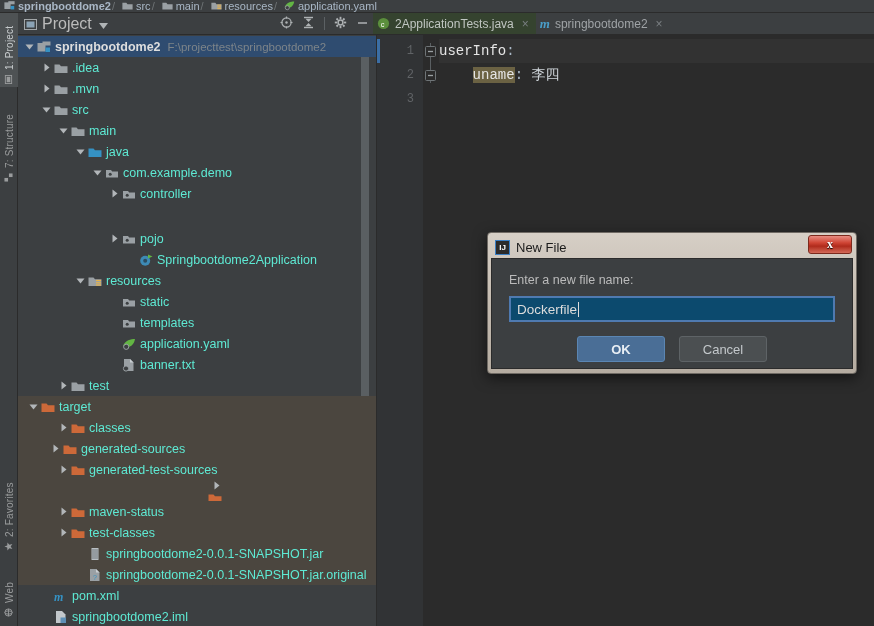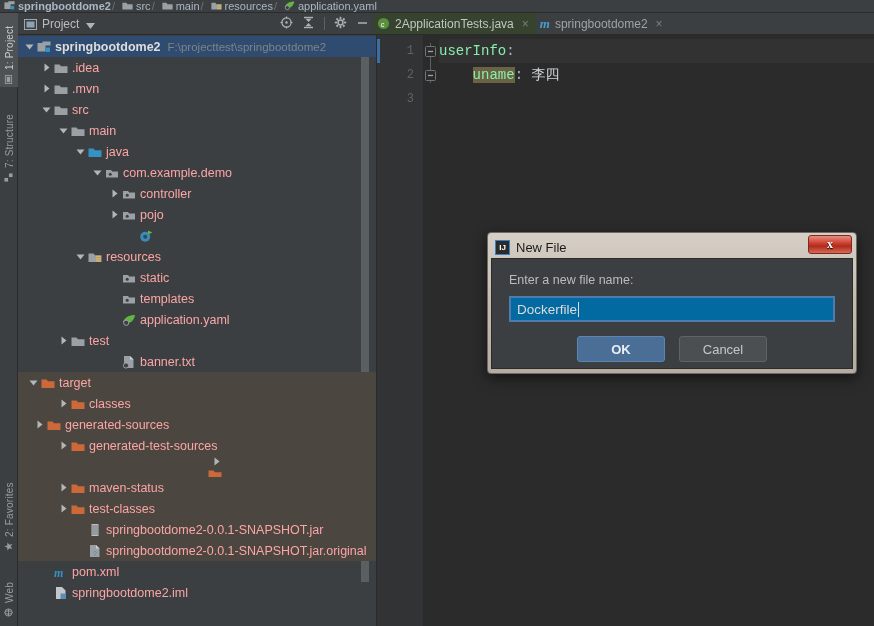"Project" .panel-title { font-size: 12px -> 16px }
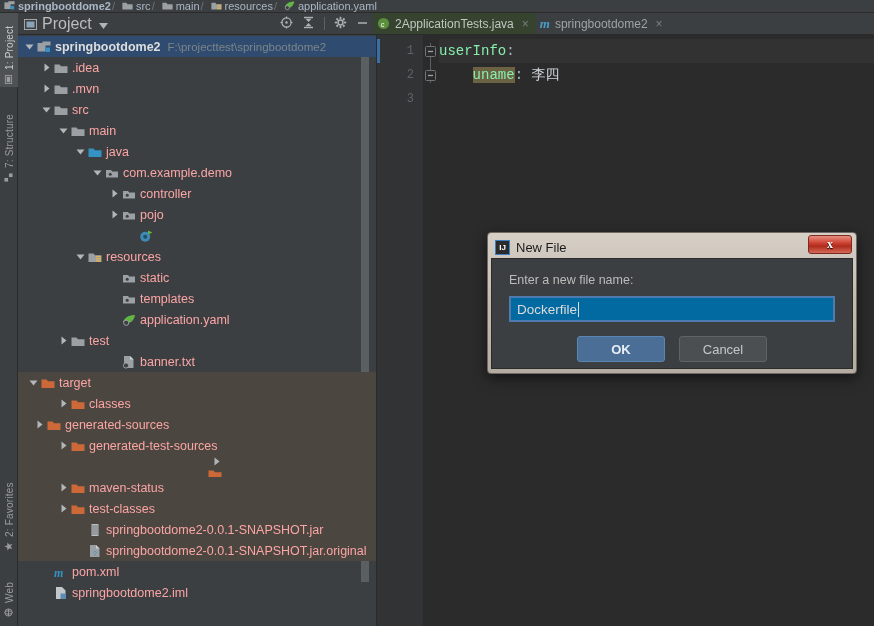"userInfo" .k-key { color: #86efac -> #e5e5e5 }
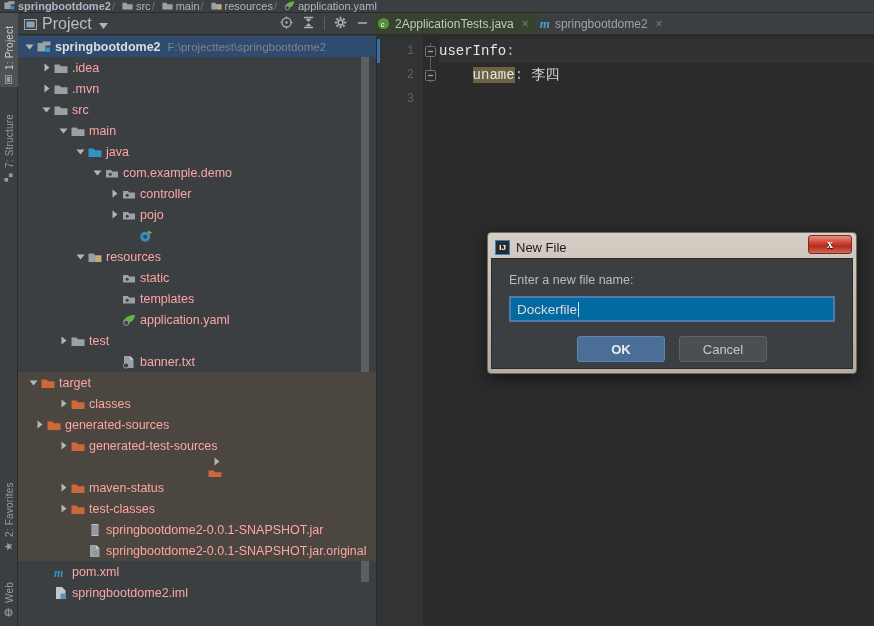".idea" .row { color: #fca5a5 -> #5eead4 }
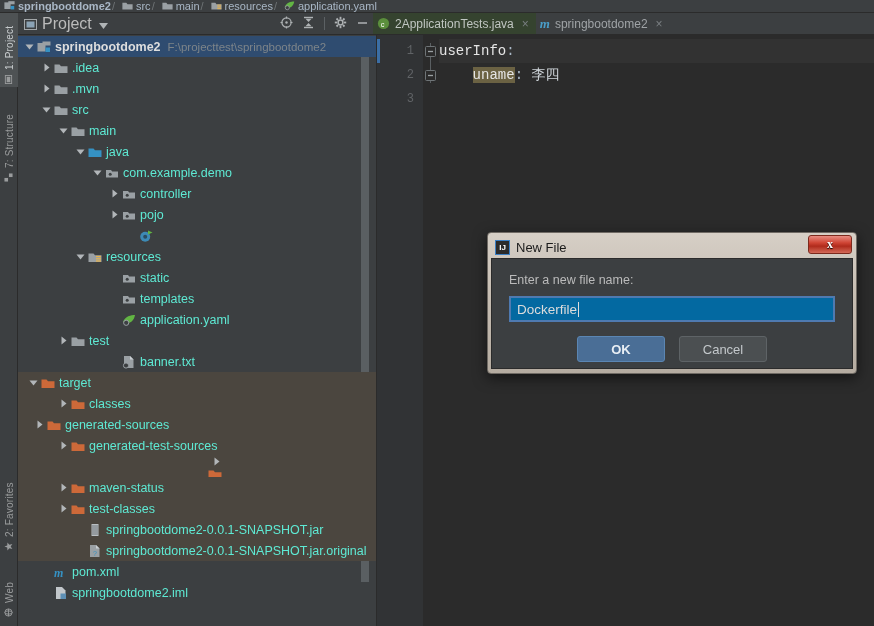"pojo" div.row { margin-top: none -> 24px }
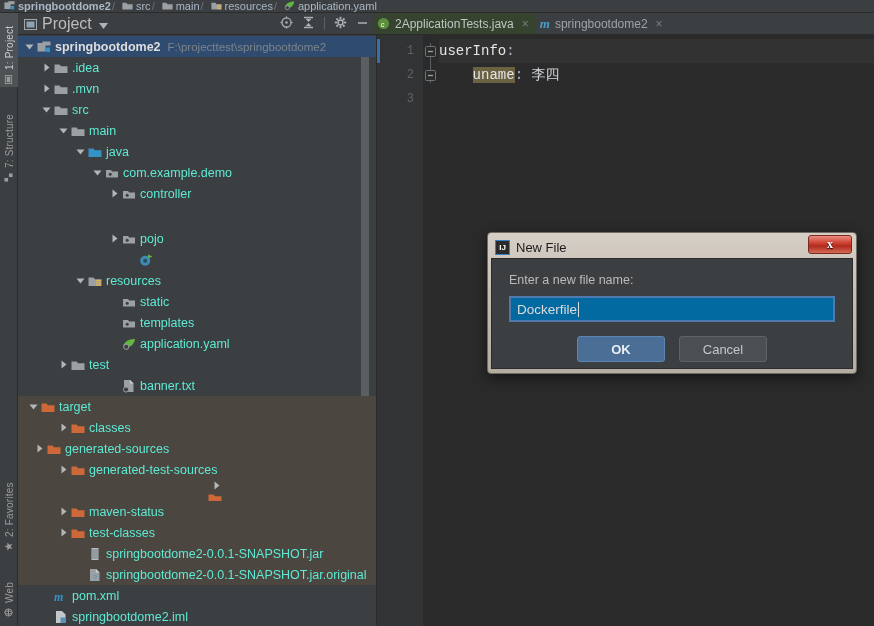"Springbootdome2Application" span.lbl { html: none -> <span>Springbootdome2Application</span> }
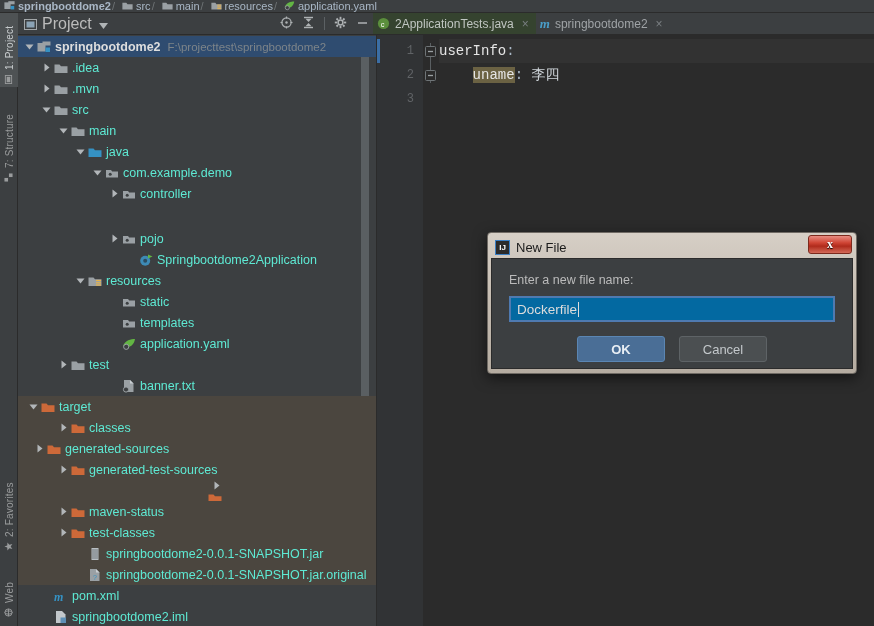"Dockerfile" .dlg-input { background: #0369a1 -> #0c4a6e }
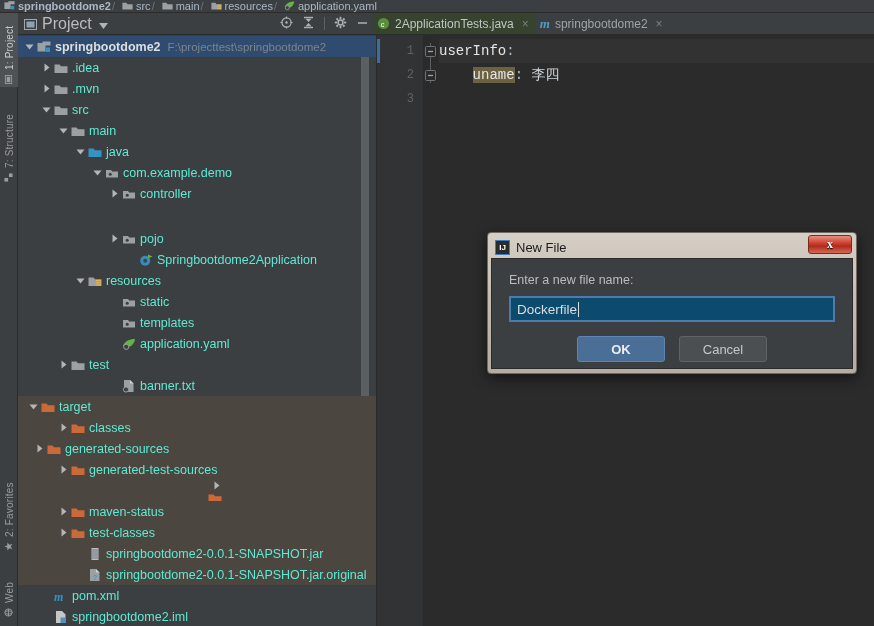"test" div.row { order: before "banner.txt" -> after "banner.txt" }
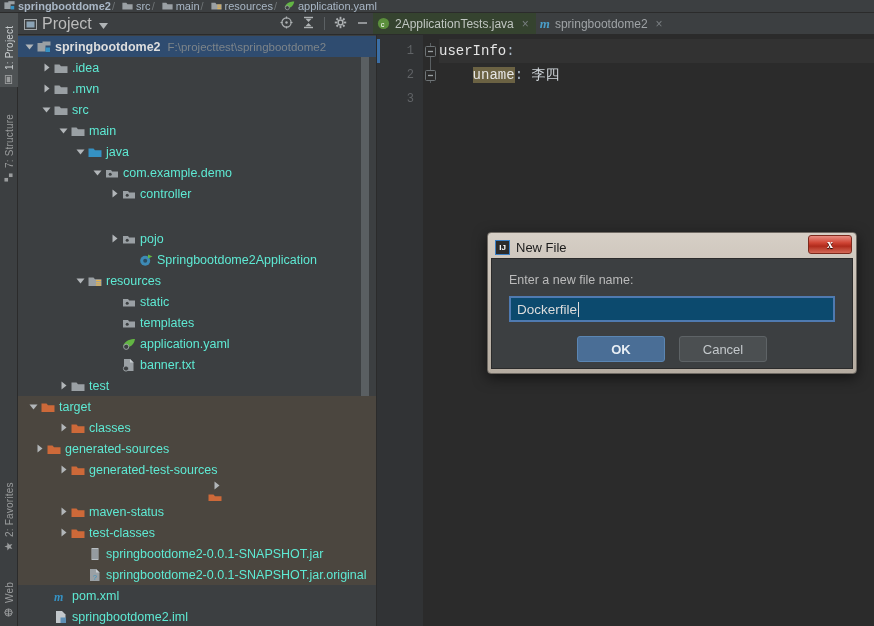"generated-sources" div.row { padding-left: 16px -> 32px }
